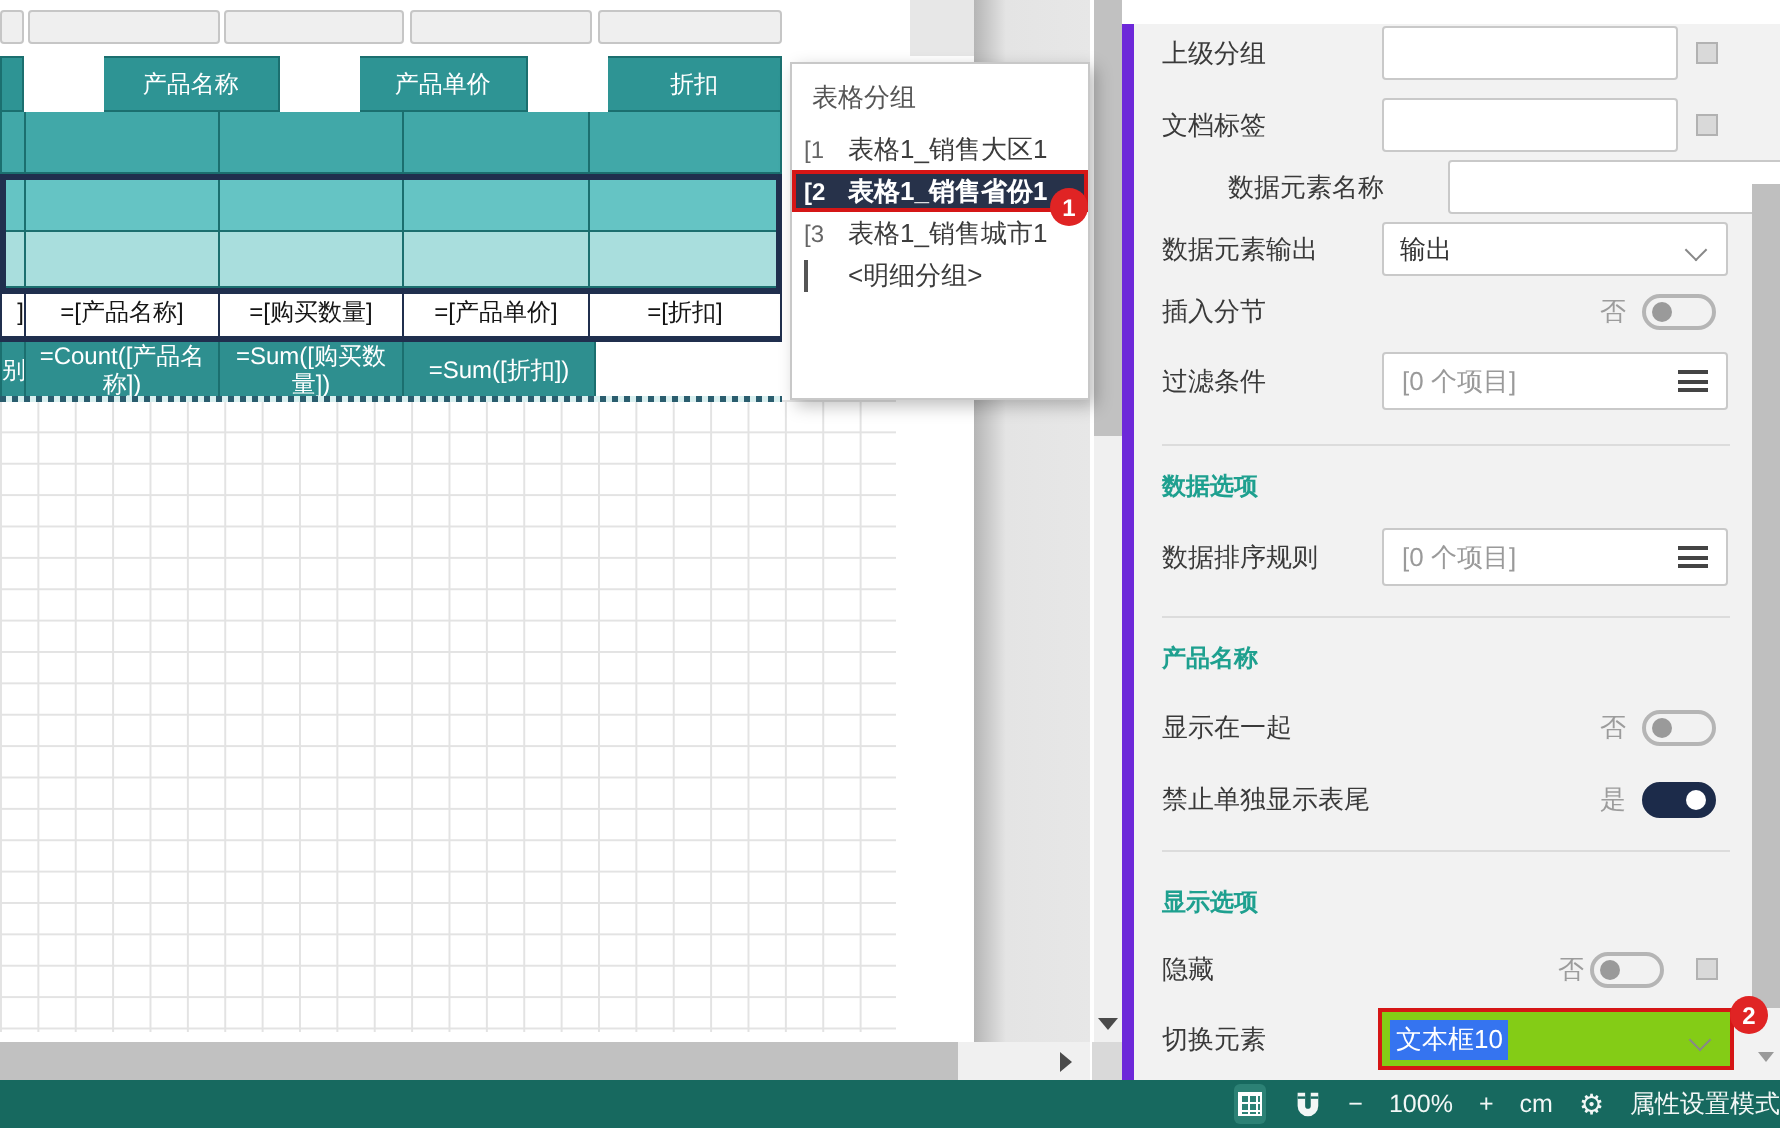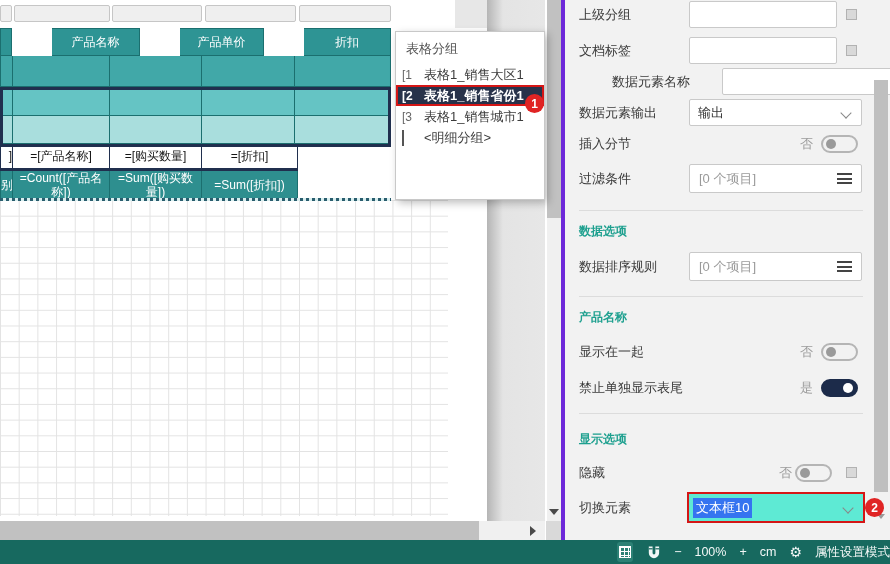"上级分组" #props { border-left: 4px solid #6d28d9 -> 6px solid #6d28d9; top: 0 -> 12px }
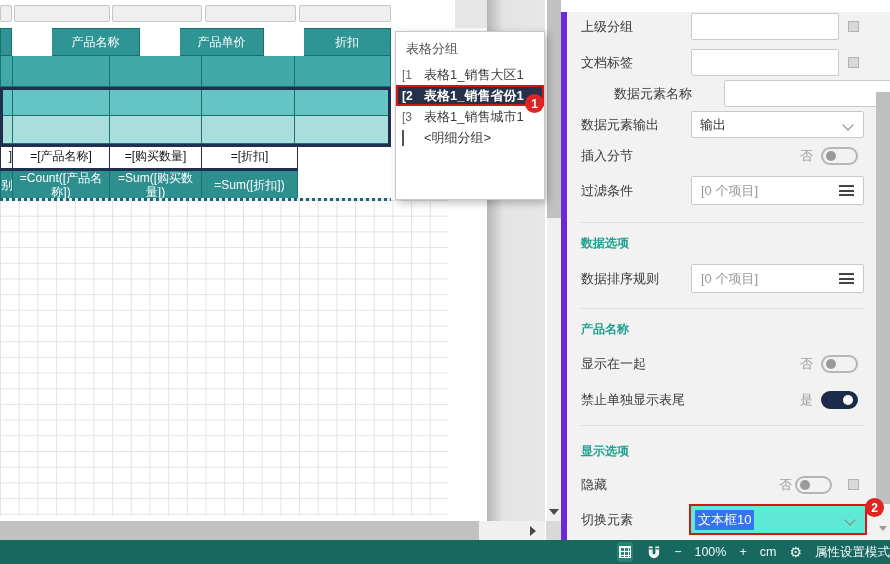"=[产品单价]" div.tc { html: none -> <div>=[产品单价]</div> }
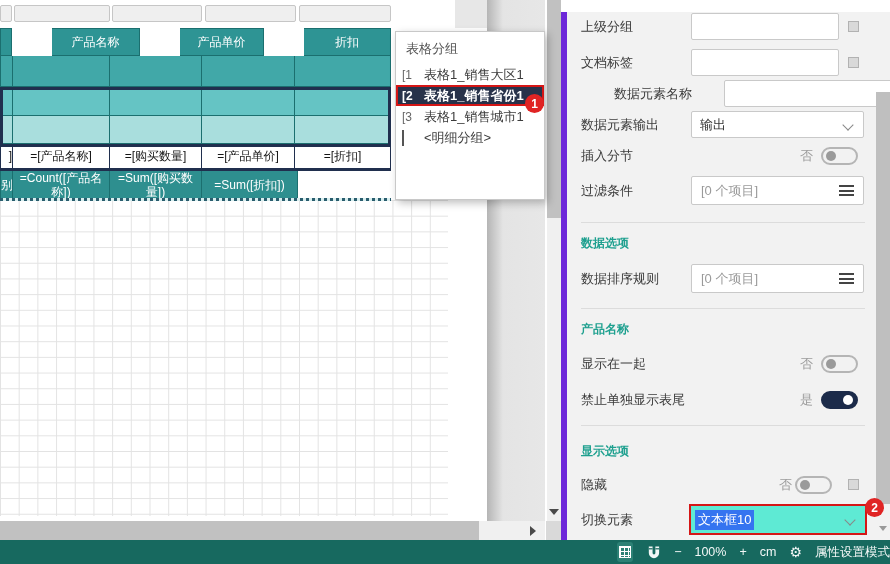"文本框10" .red-box { background: #5eead4 -> #84cc16 }
